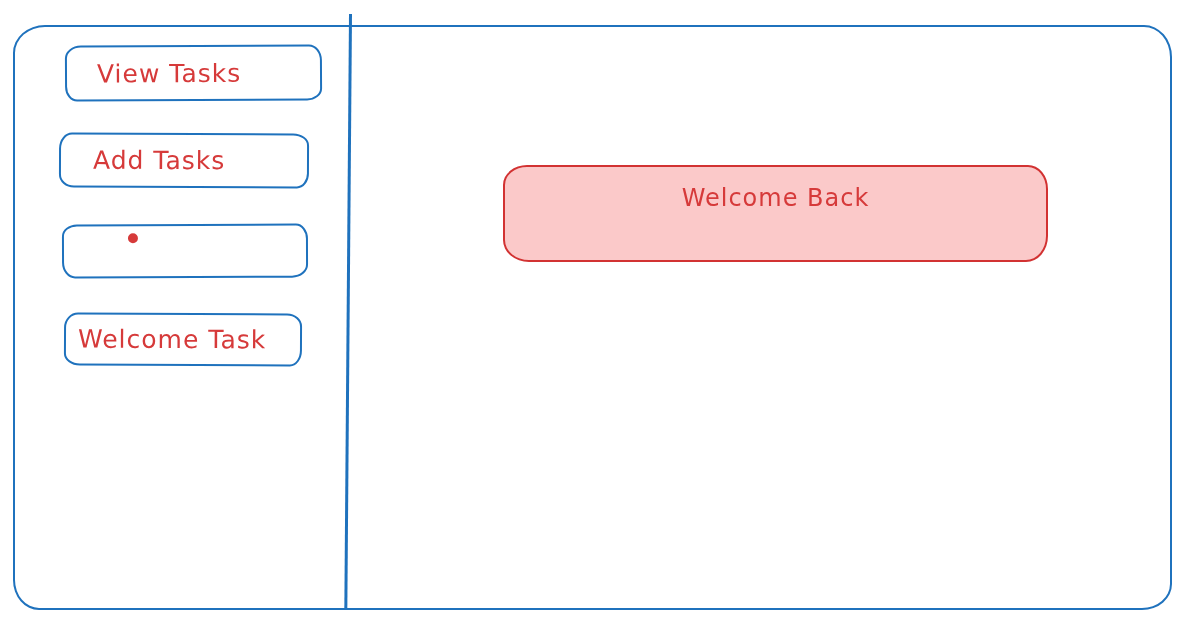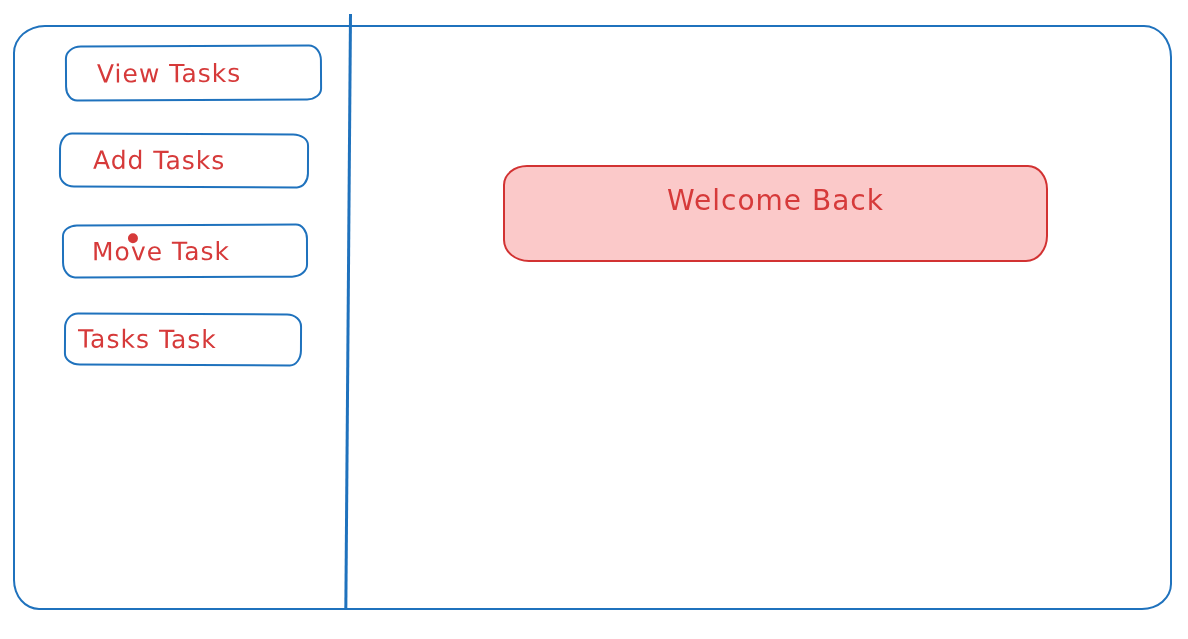"Welcome Back" .welcome-banner { font-size: 28px -> 24px }
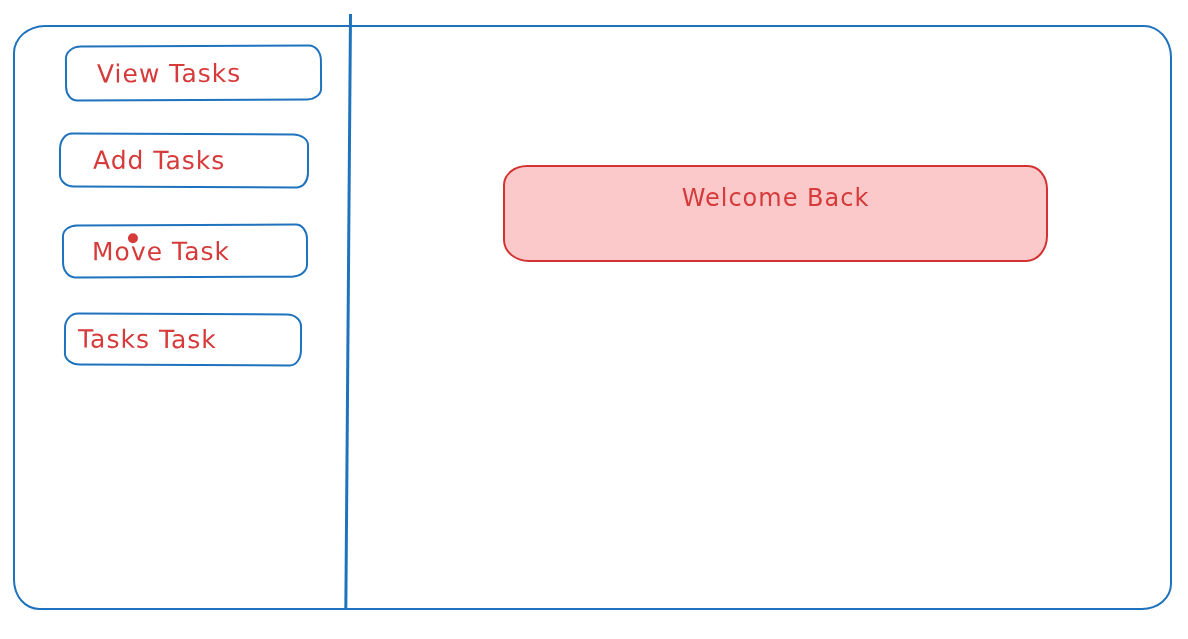"Move Task" span.btn-label { html: <span>Move Task</span> -> none }
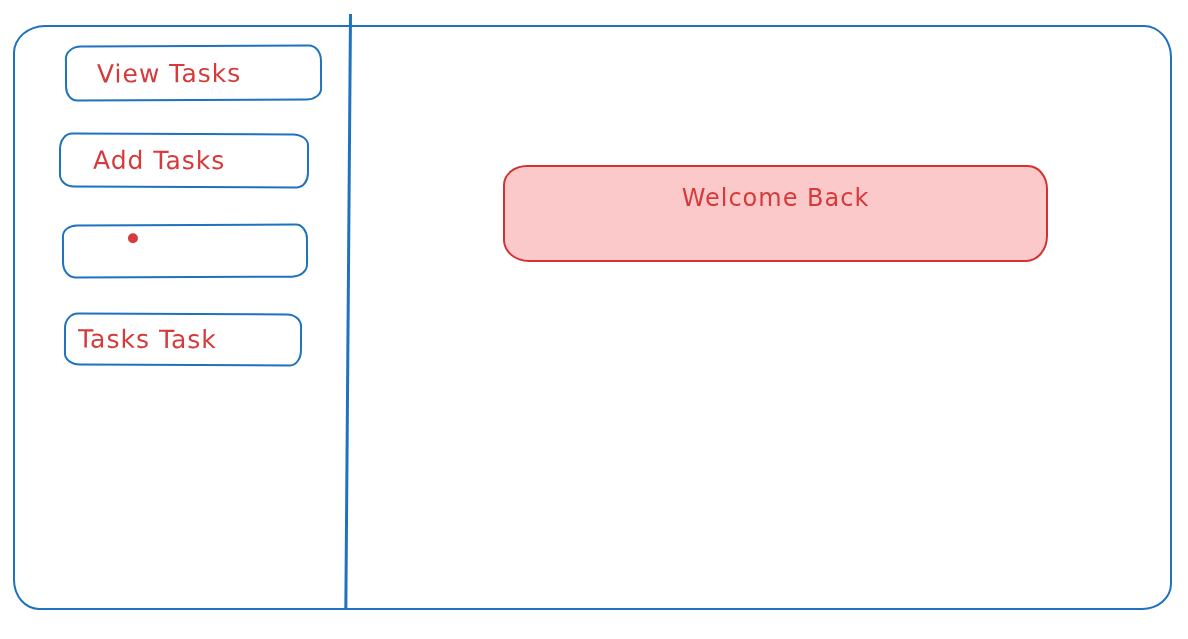"Tasks Task" span.btn-label { text: Tasks -> Welcome }
